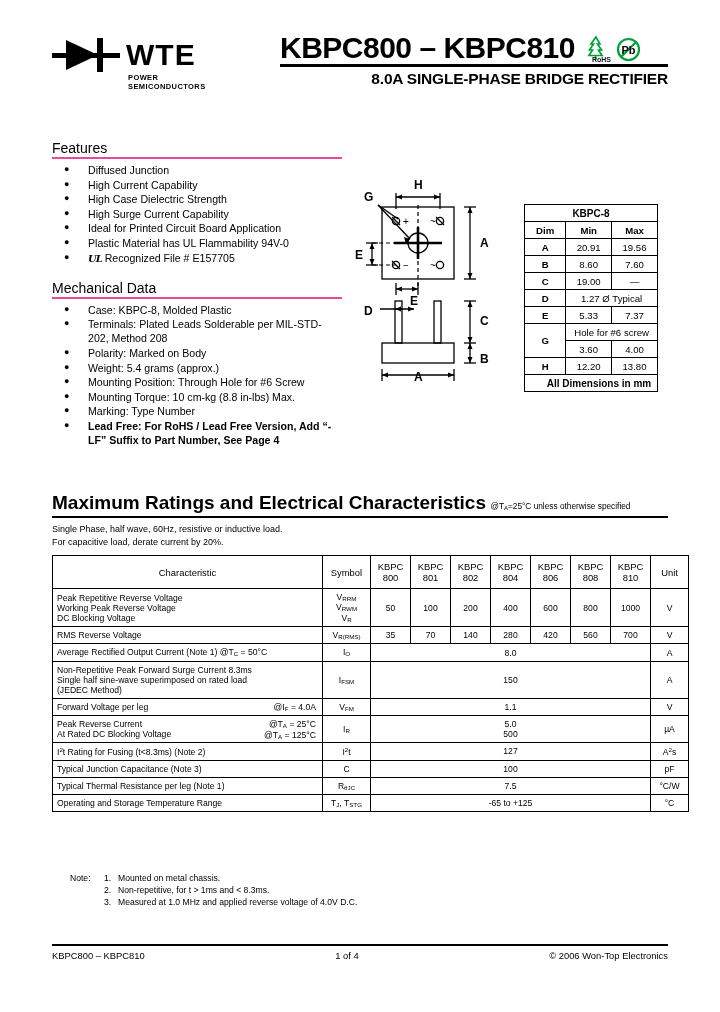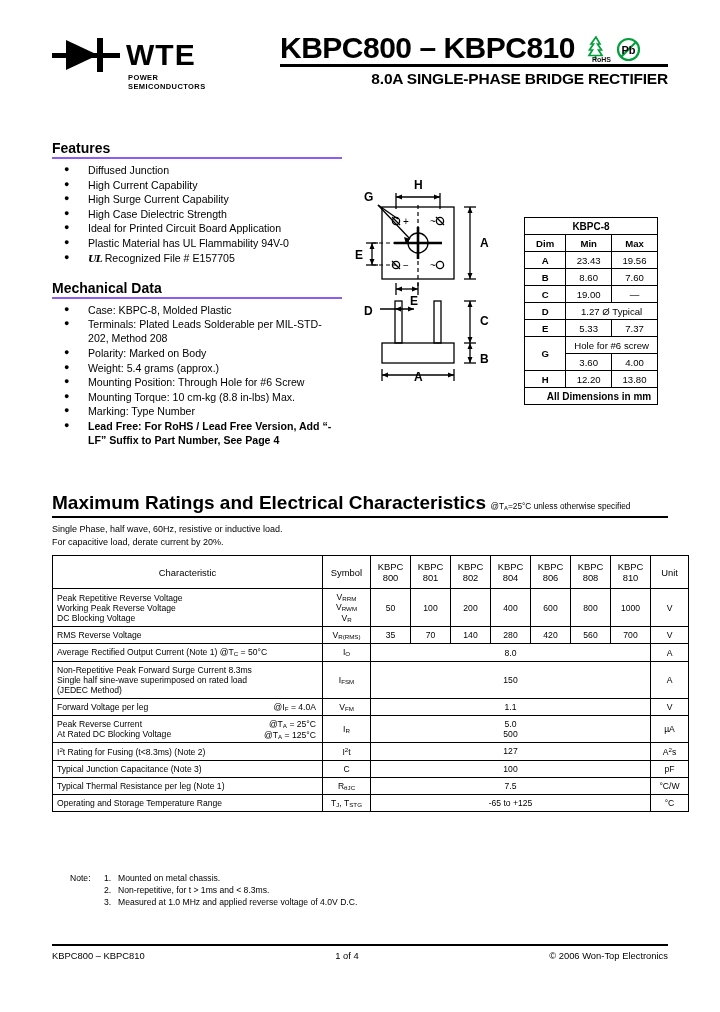"Features" .section-head { border-bottom: 2px solid #8b5cf6 -> 2px solid #ec4899; font-weight: bold -> normal }
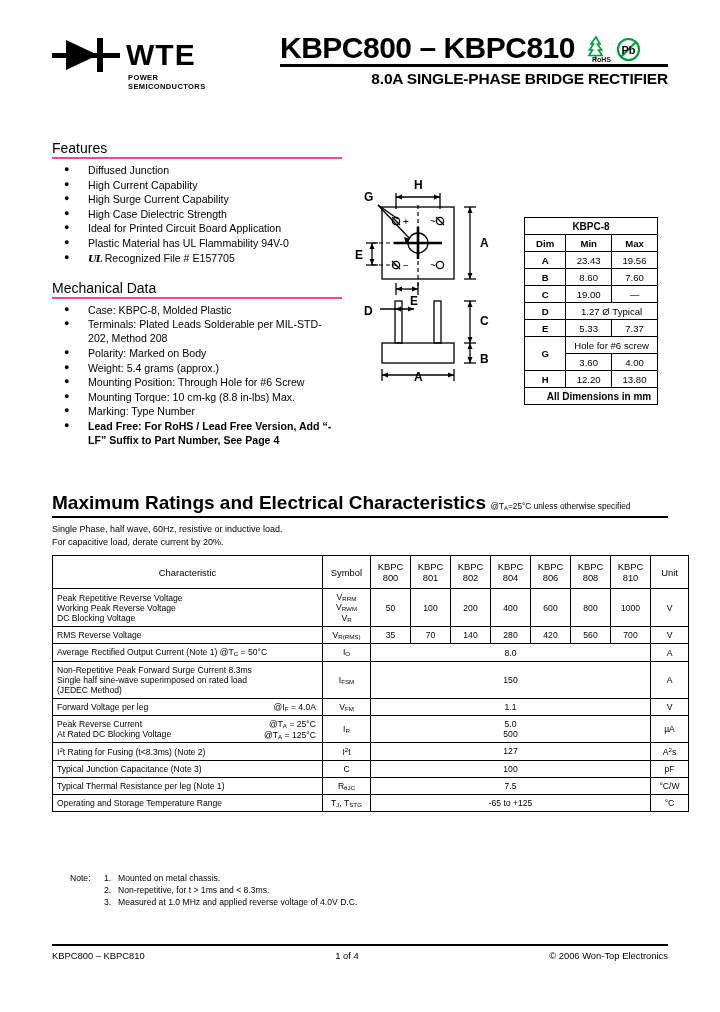"High Surge Current Capability" li { order: before "High Case Dielectric Strength" -> after "High Case Dielectric Strength" }
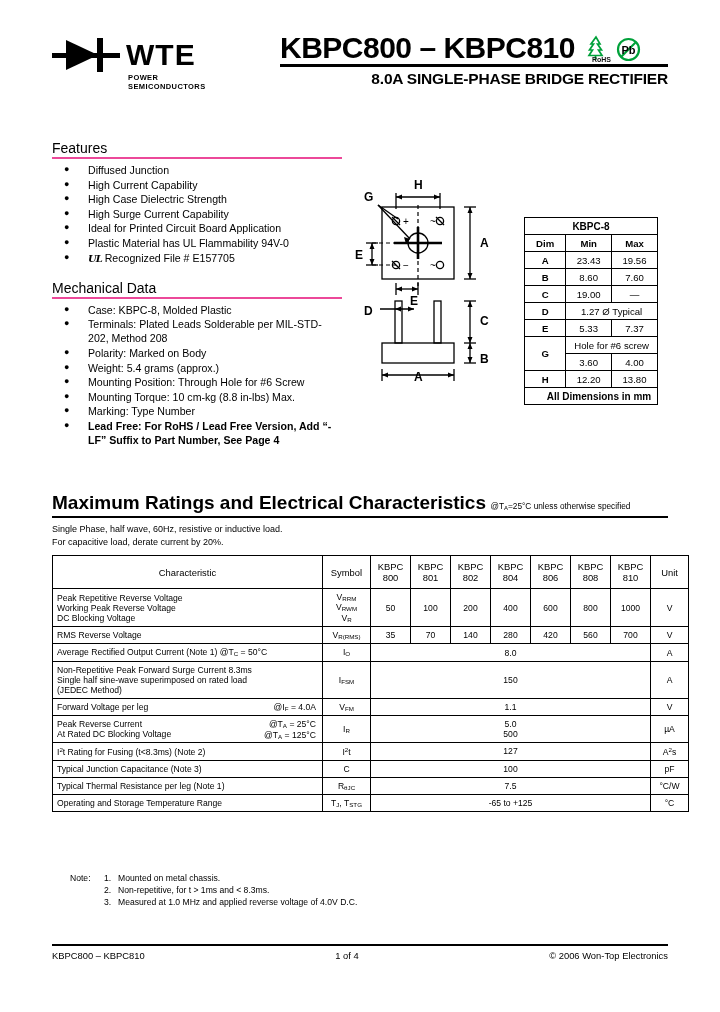"KBPC-8" .dim-table-wrap { top: 217px -> 204px }
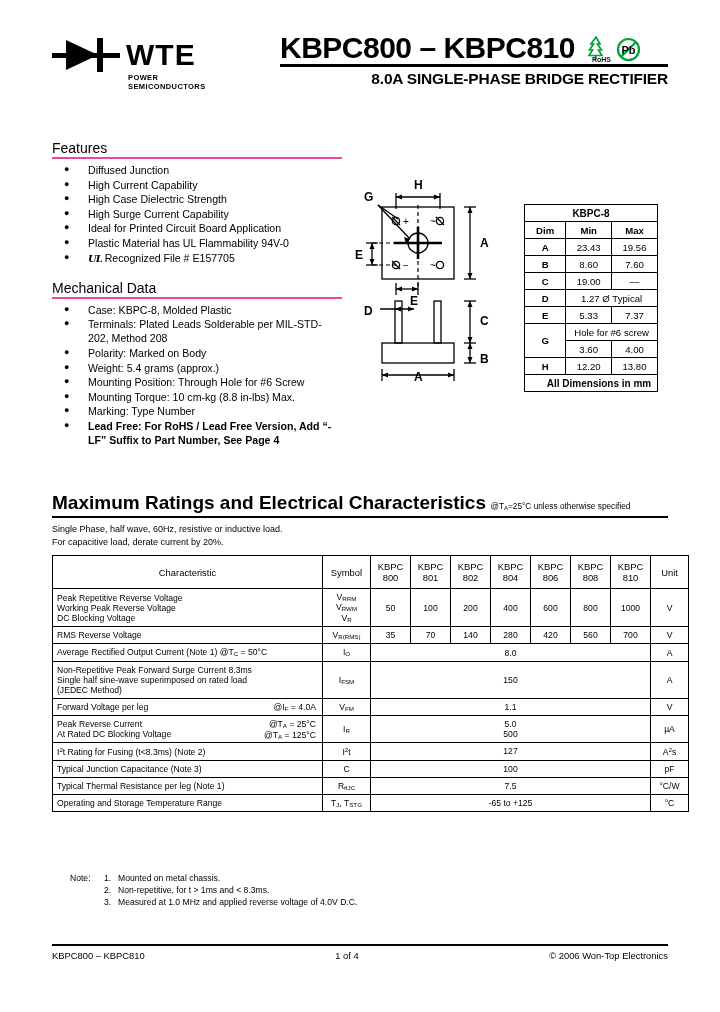"23.43" td { text: 23.43 -> 20.91 }
